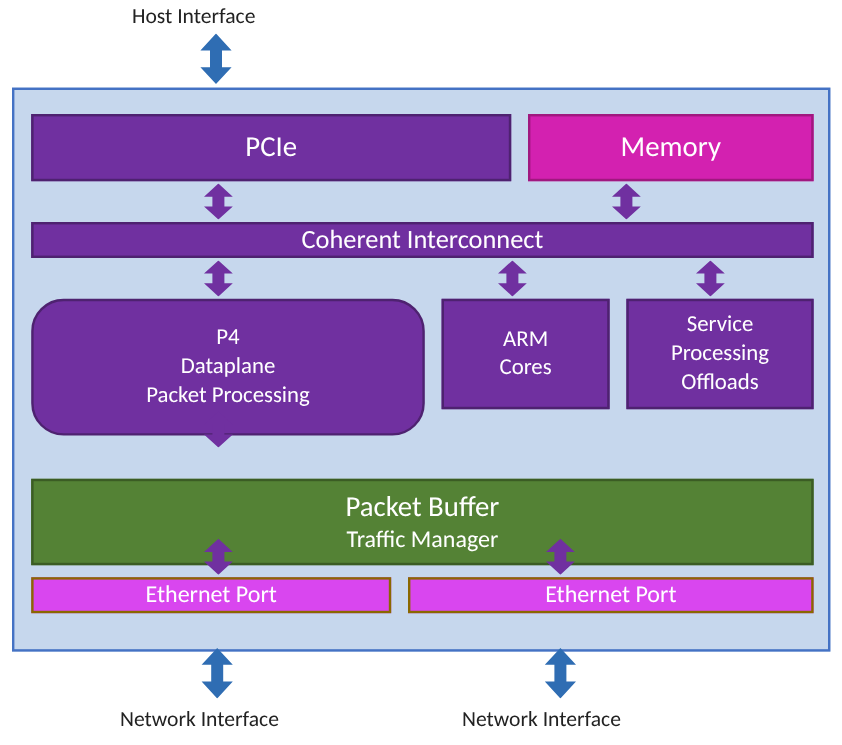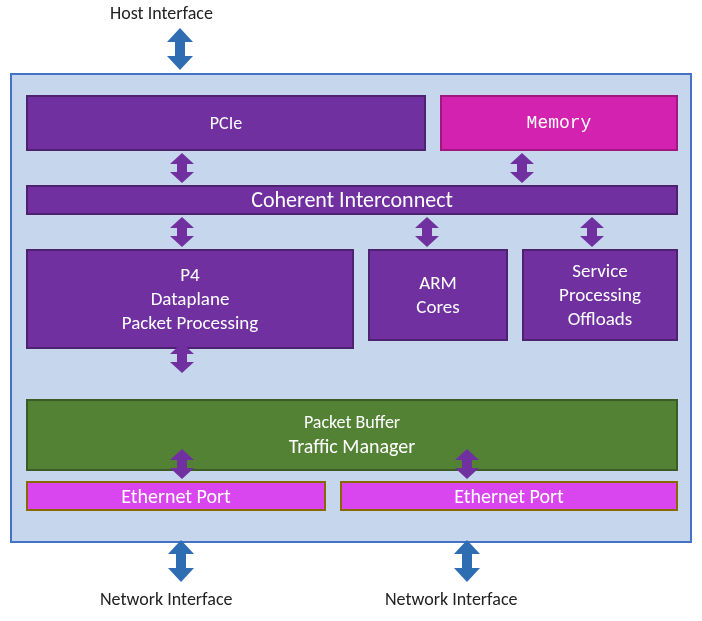"PCIe" .big { font-size: 18px -> 24px }
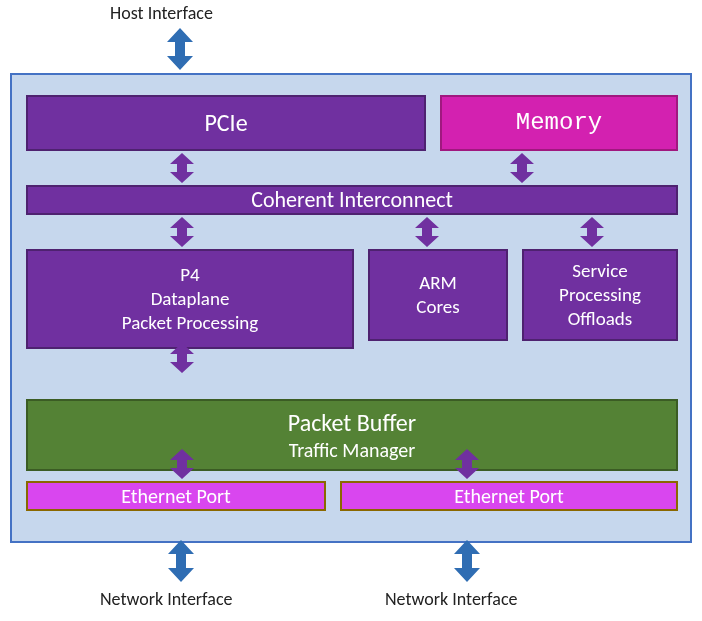"Memory" .magenta { font-family: Liberation Mono, monospace -> none }
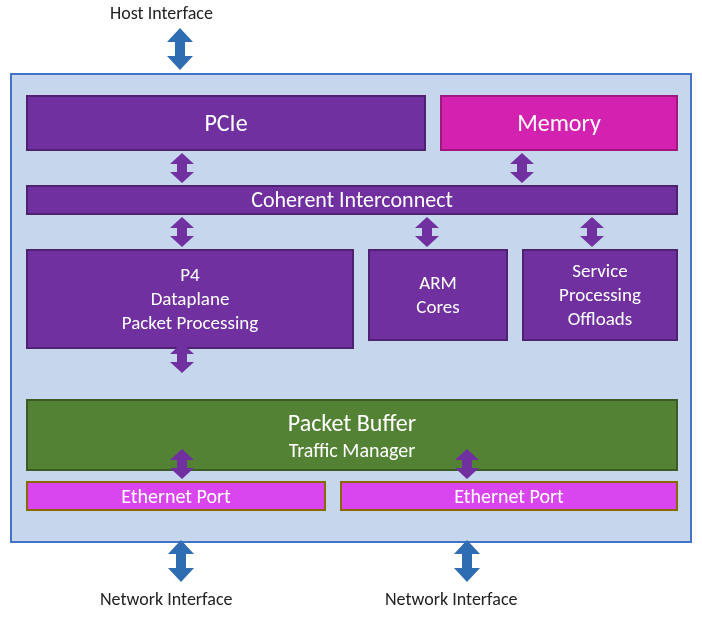"P4" div.blk { border-radius: none -> 27px; height: 100px -> 114px }
